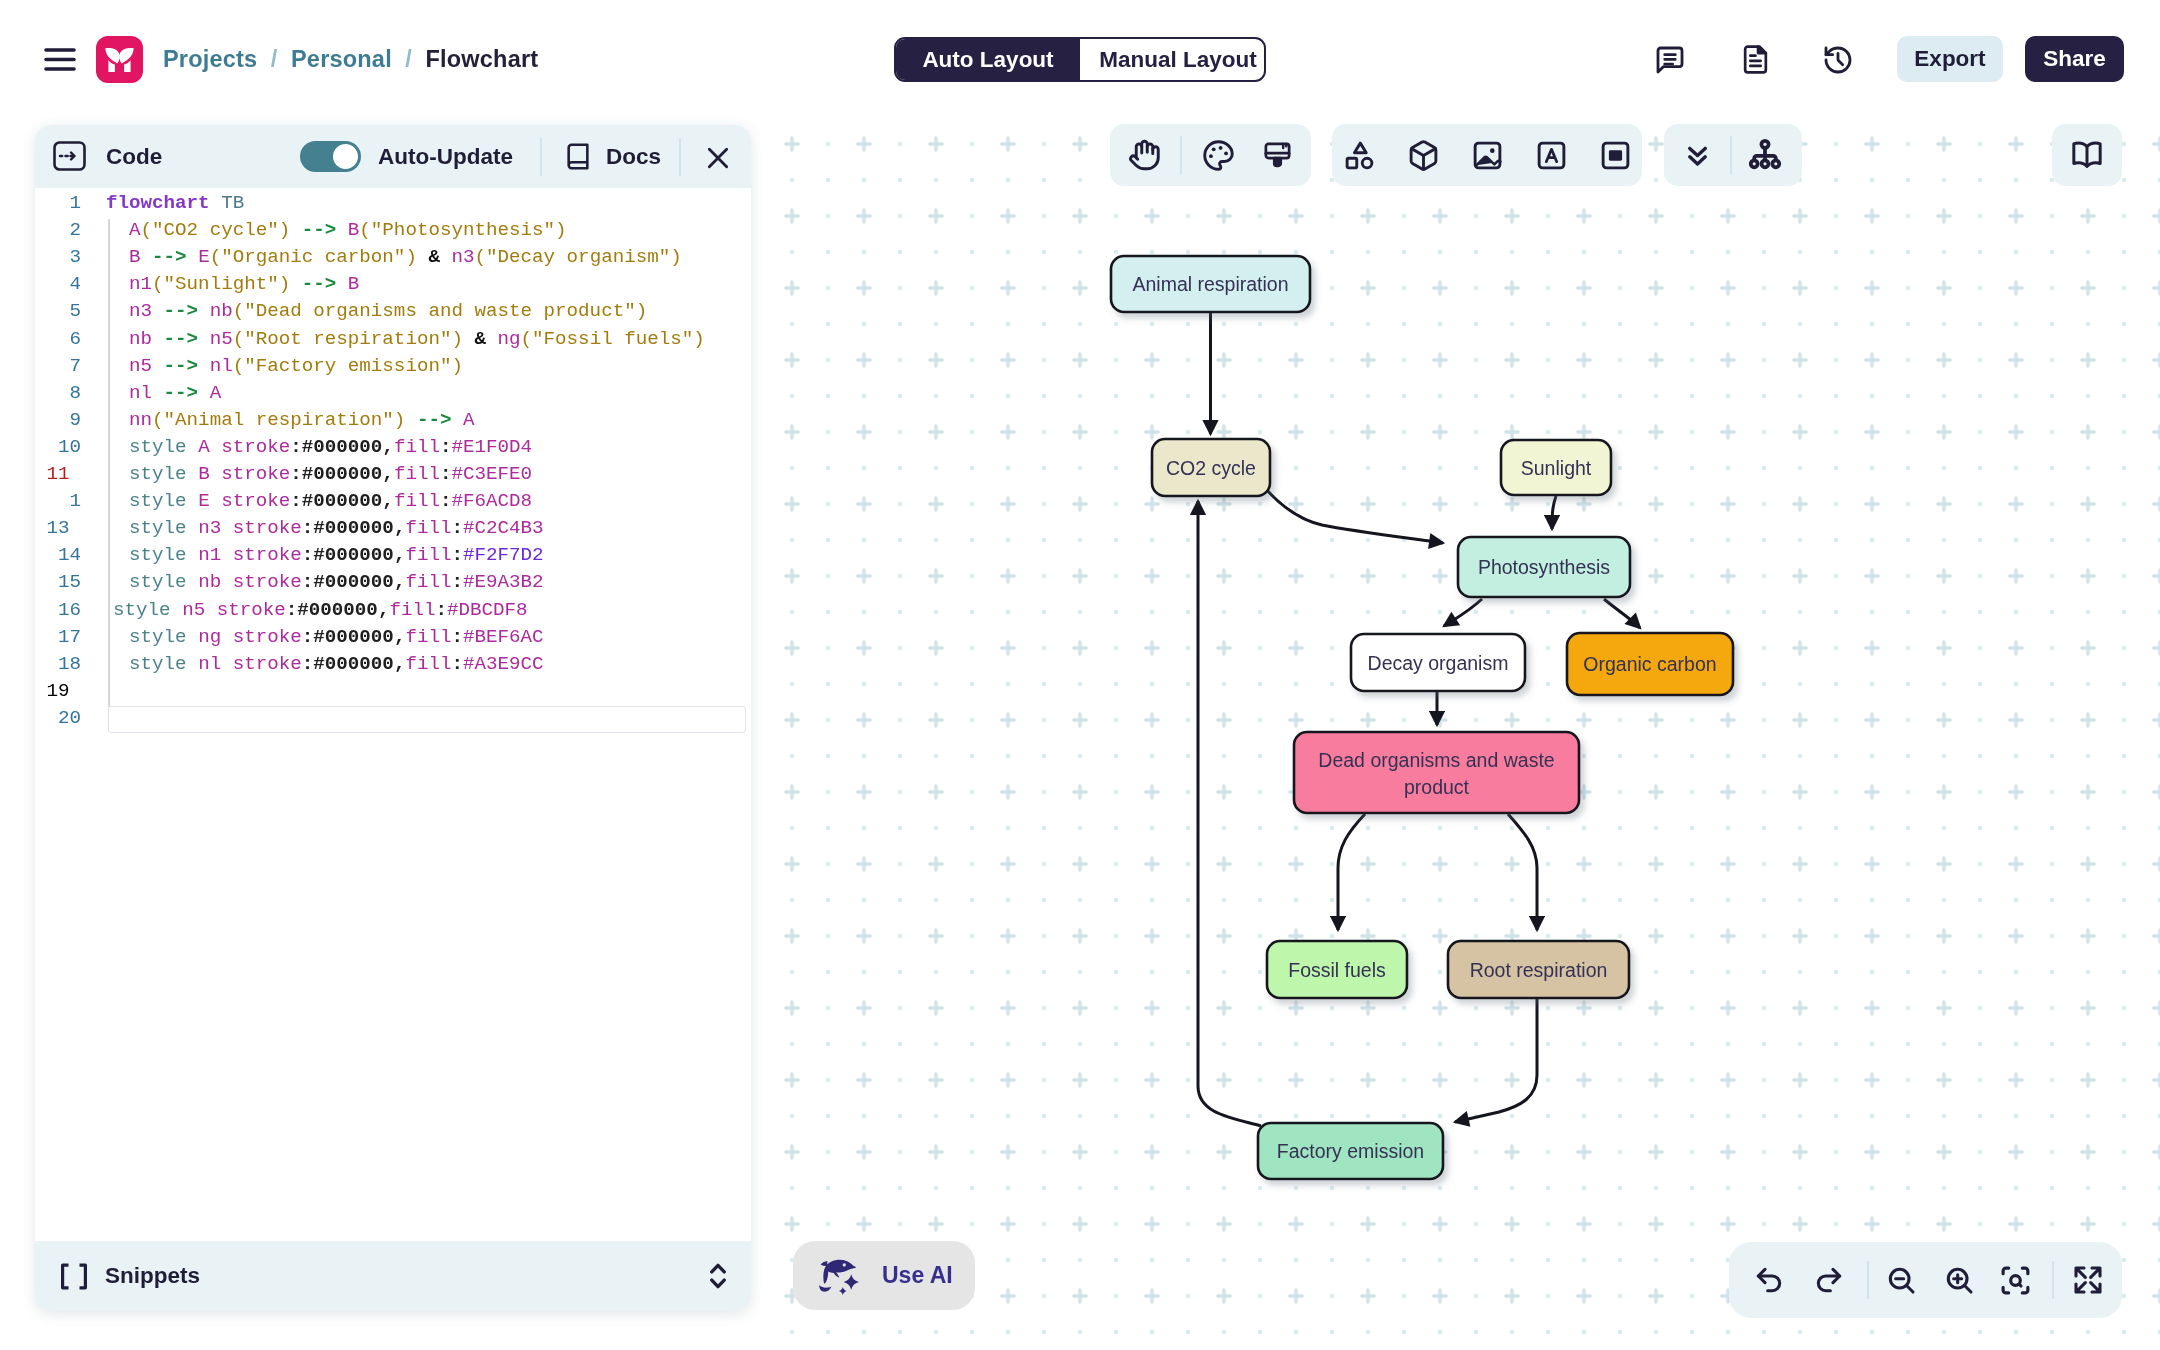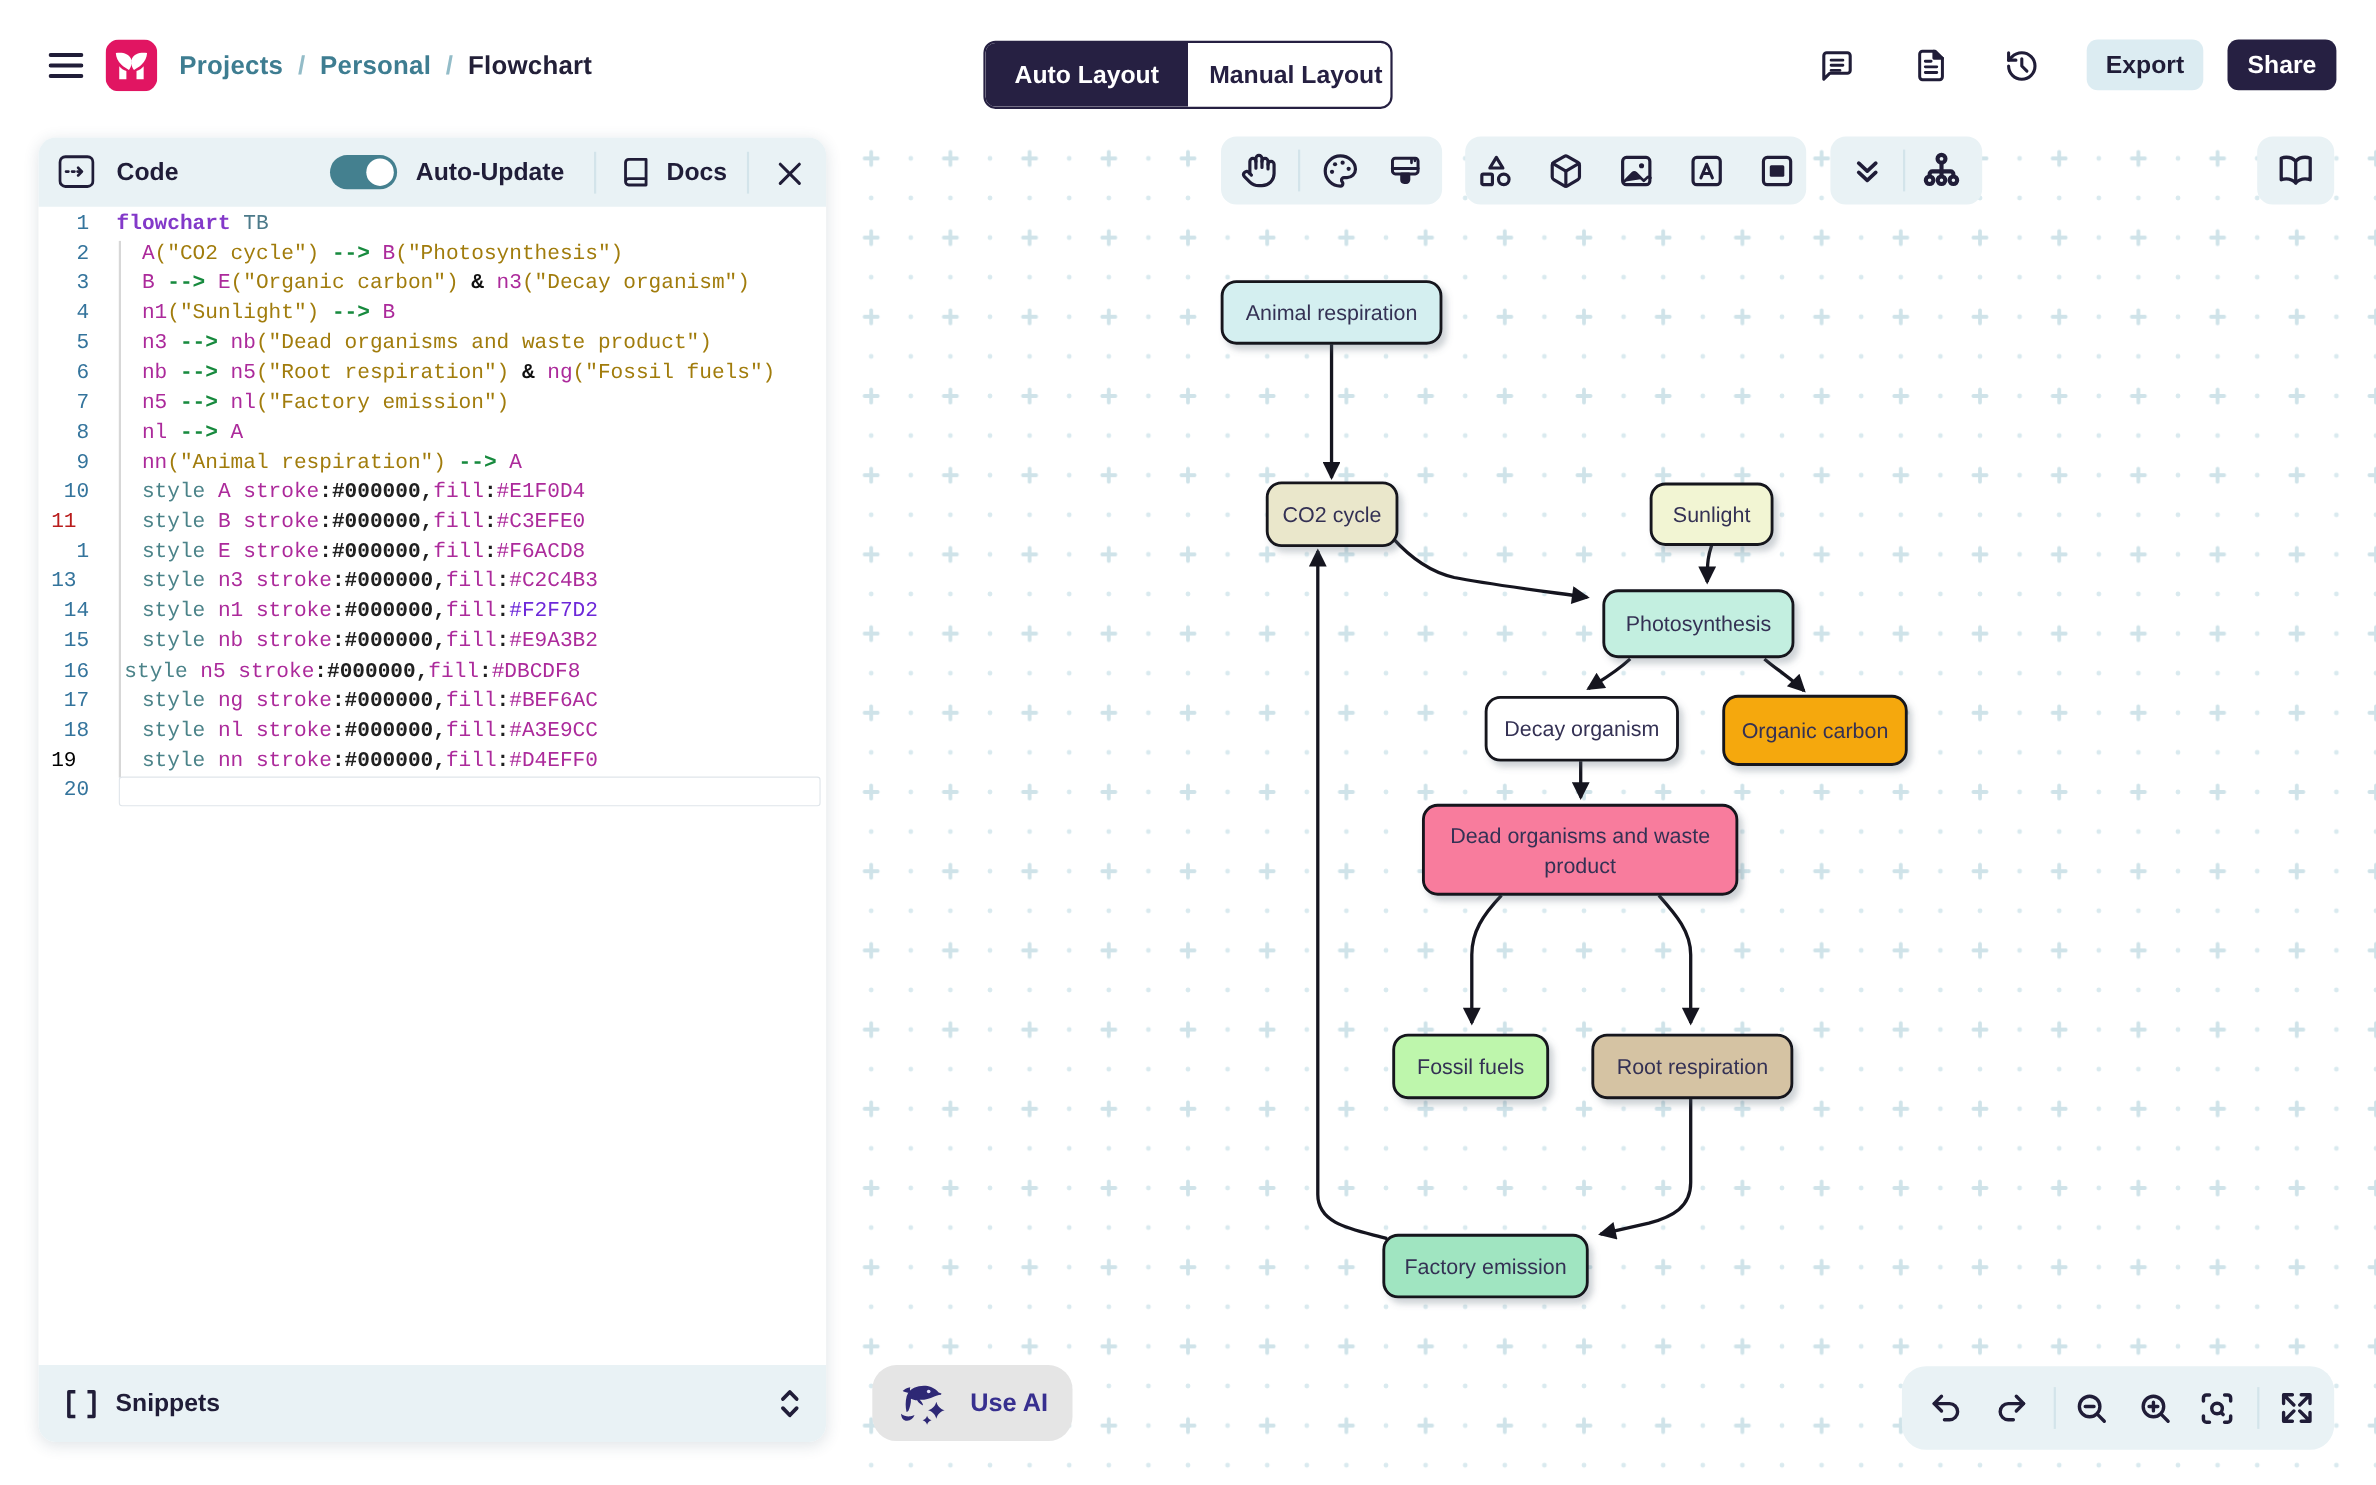"Auto Layout" div.abs { height: 62px -> 45px }
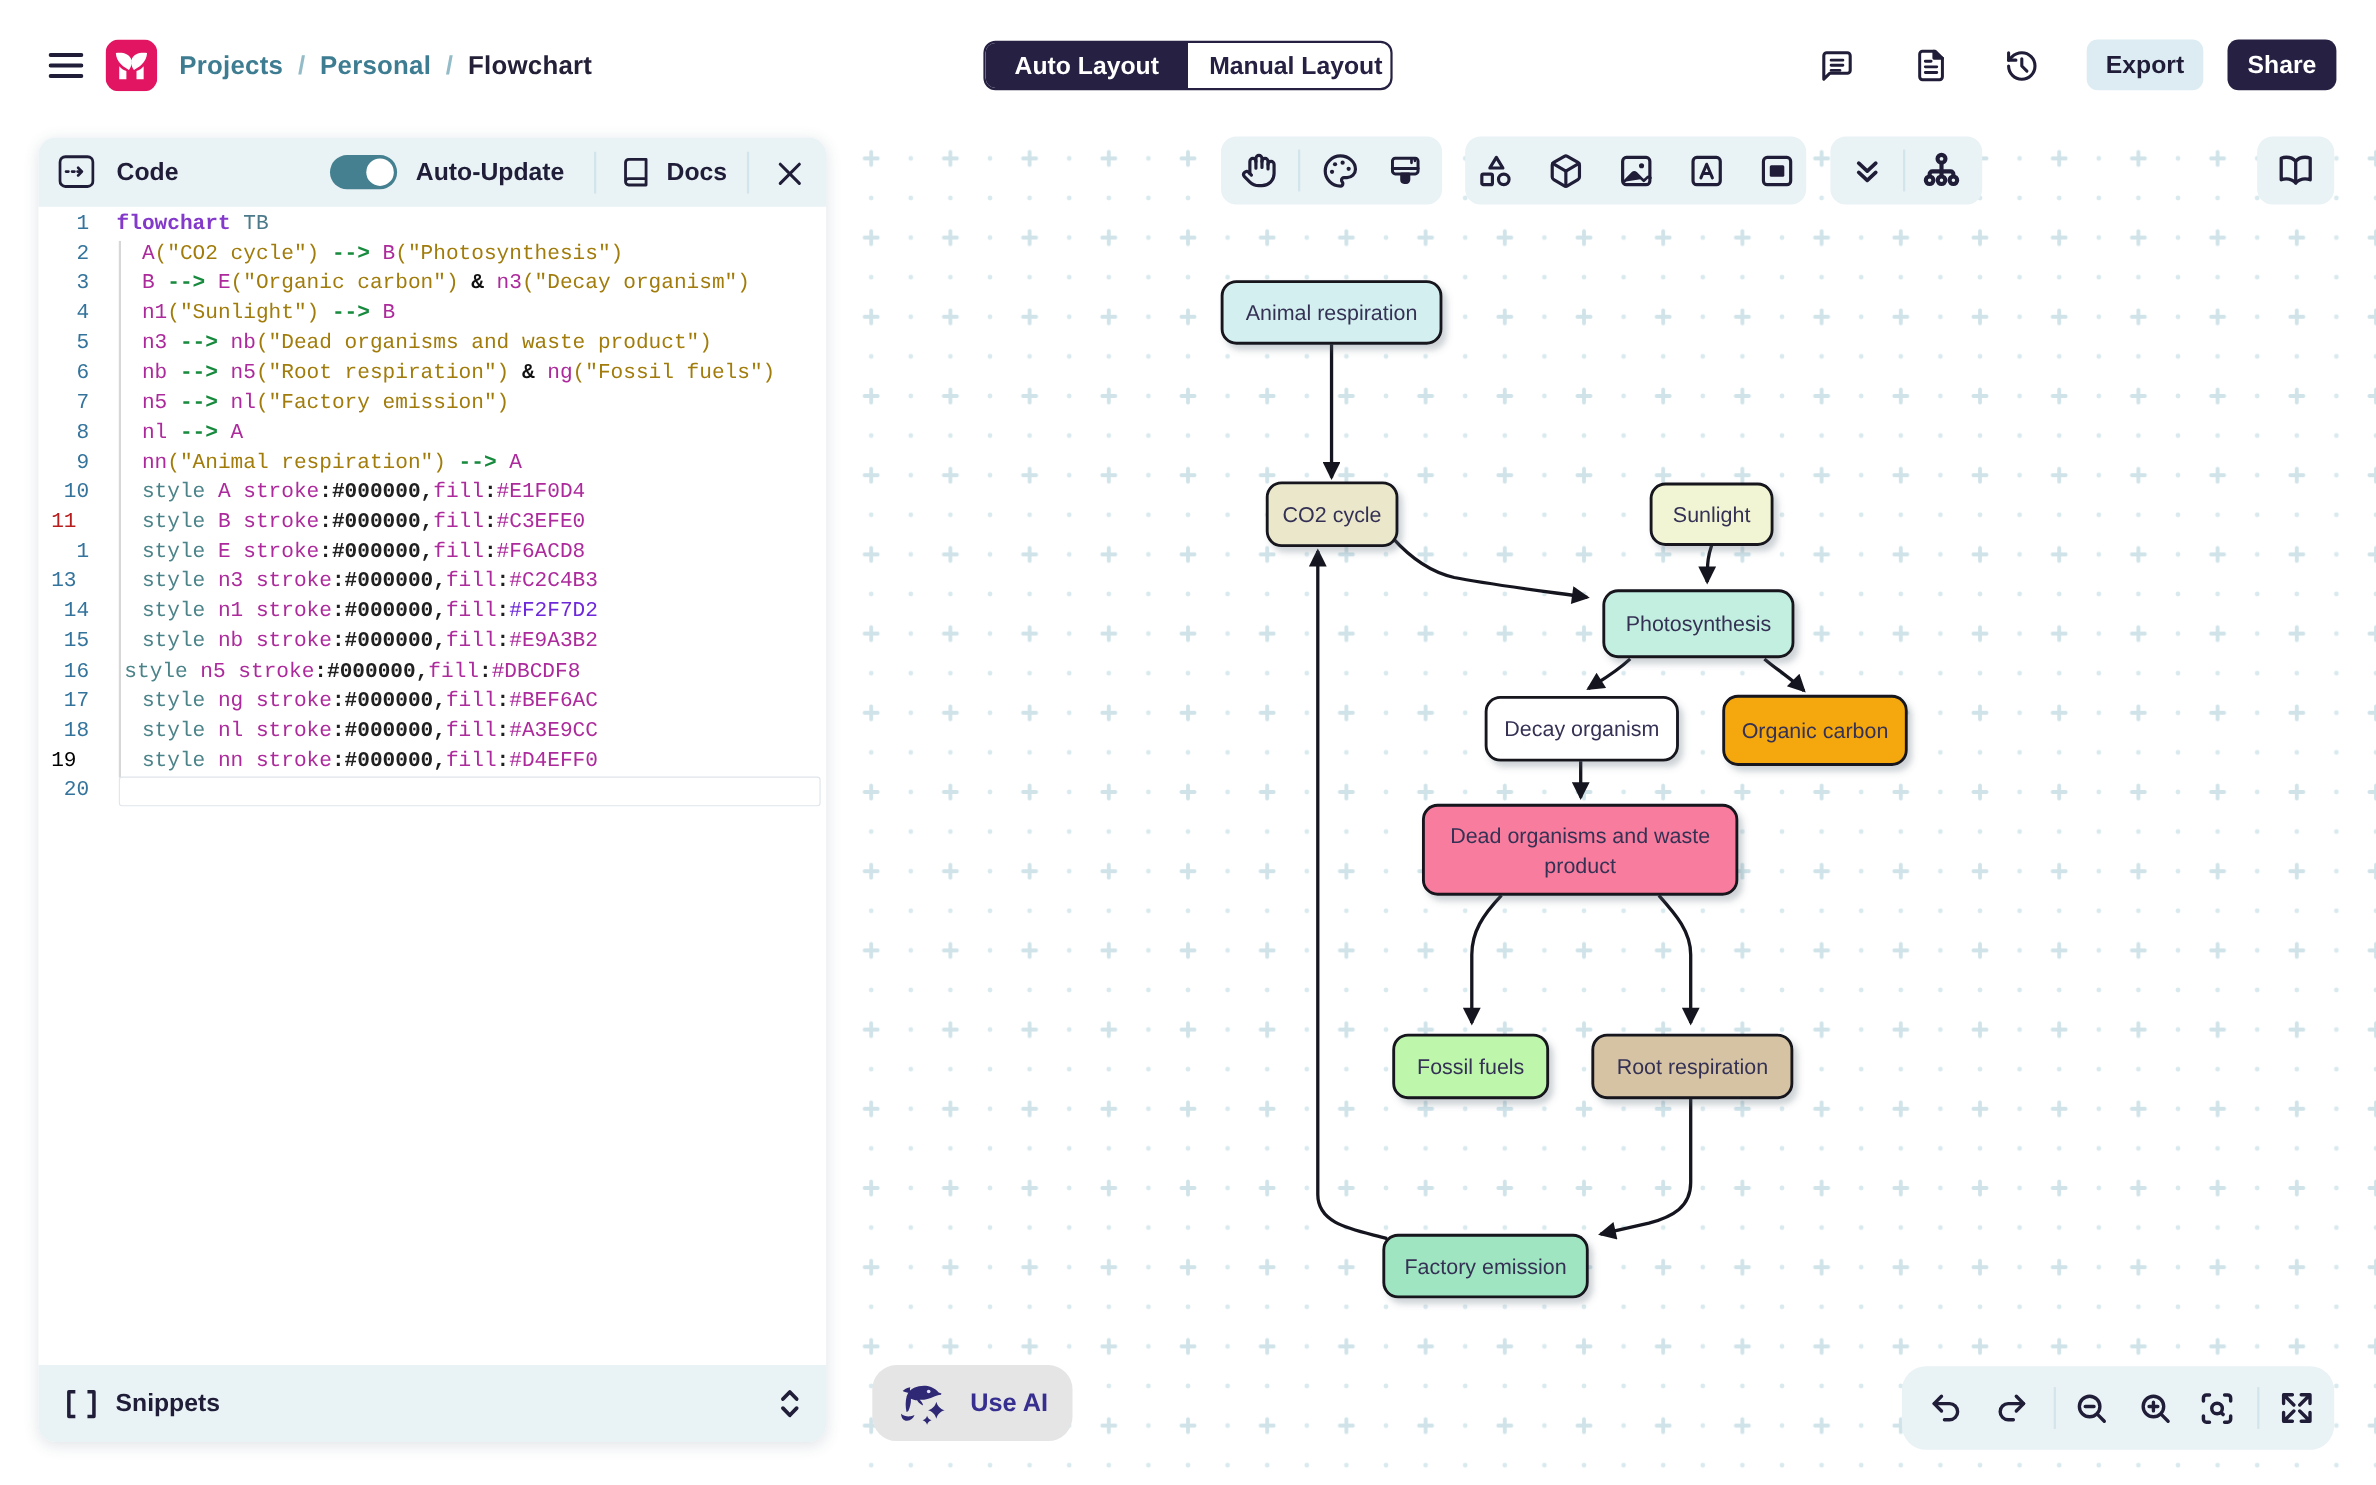"style nn stroke:#000000,fill:#D4EFF0" div { html: <div> <span>style</span> <span>nn</span> <span>stroke</span><span>:#000000,</span><span>fill</span><span>:</span><span>#D4EFF0</span></div> -> none }
